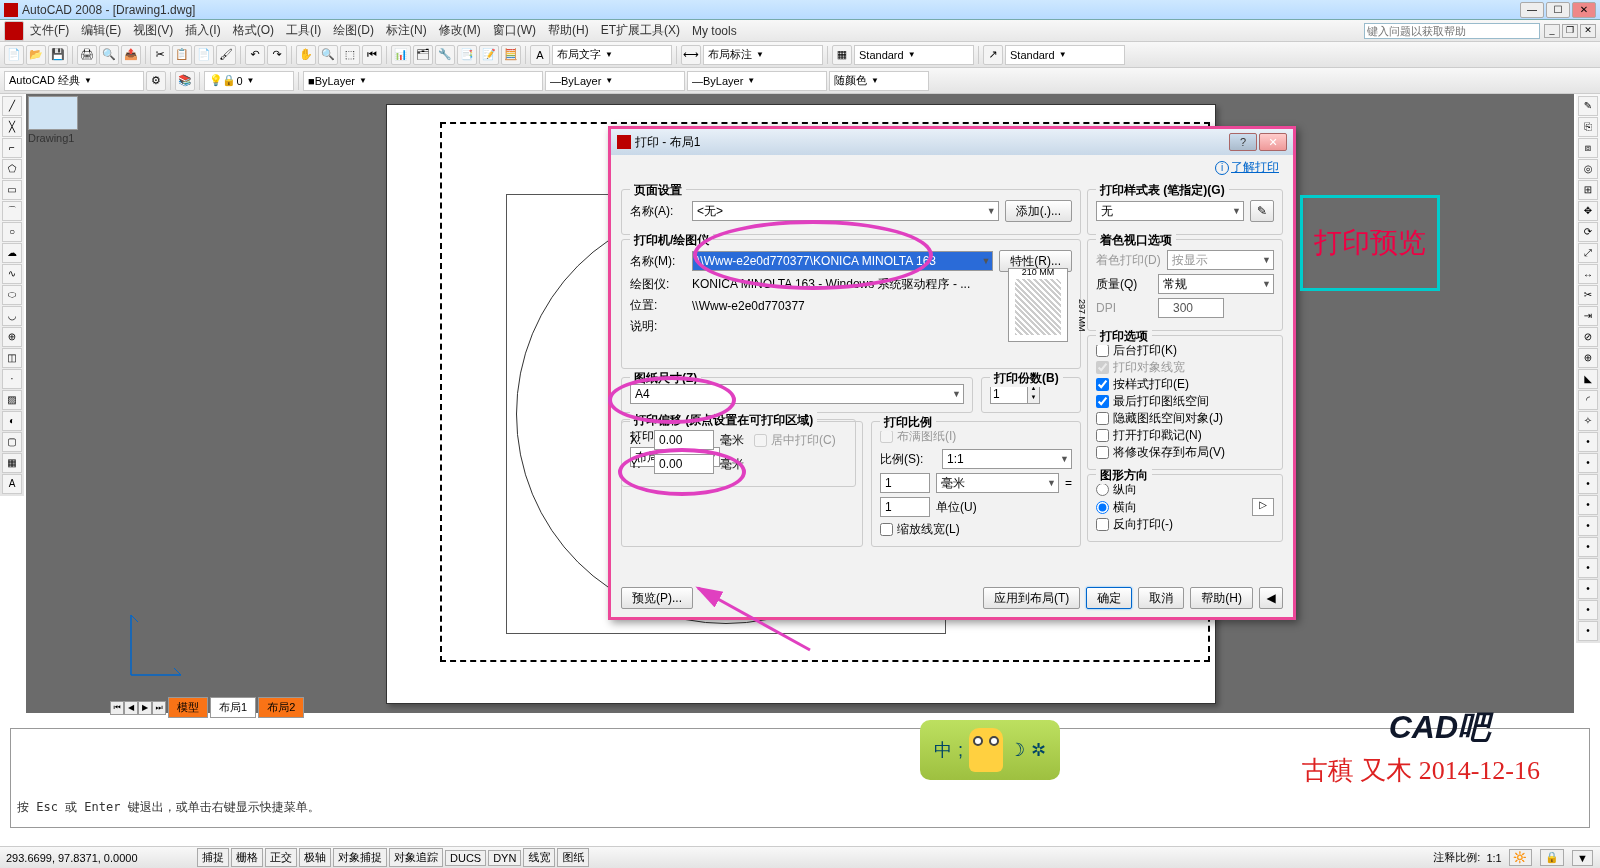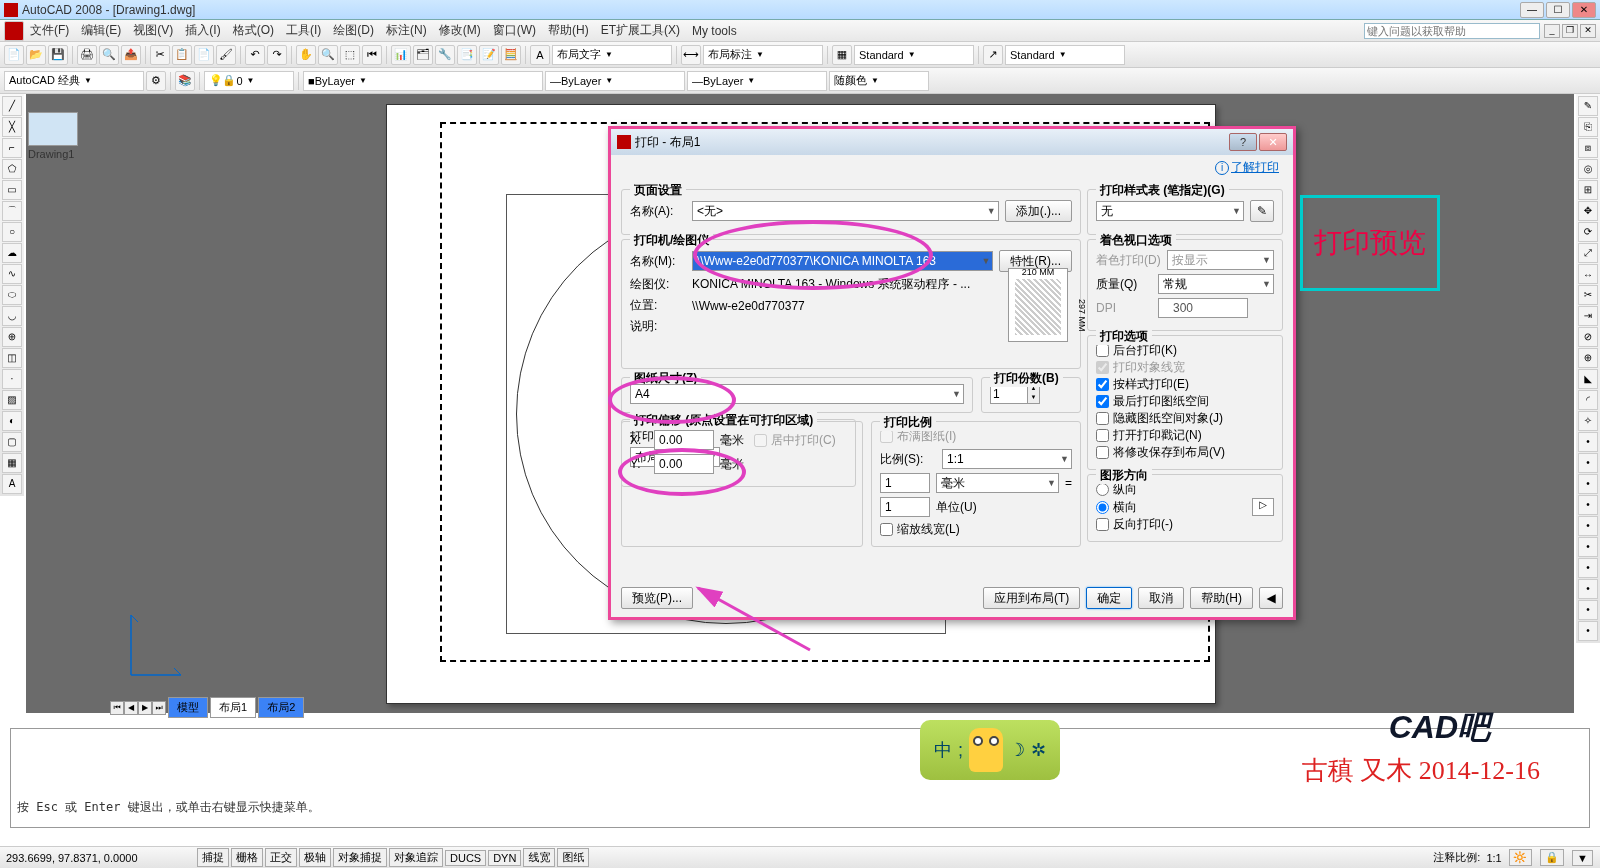"Drawing1" .tab-area { top: 110px -> 94px }
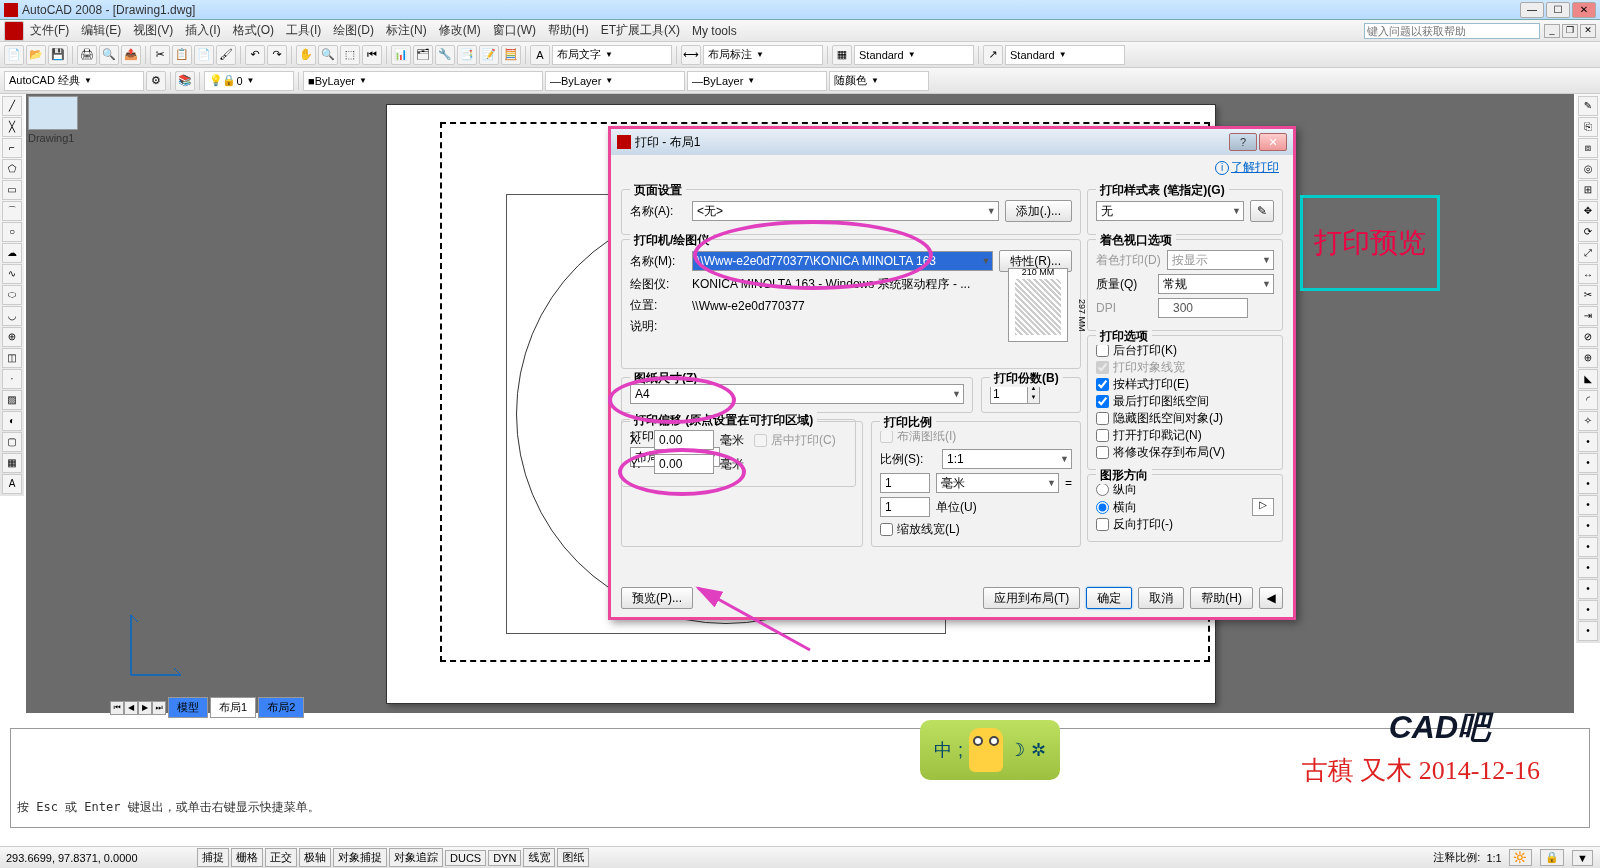"300" input.input { width: 90px -> 66px }
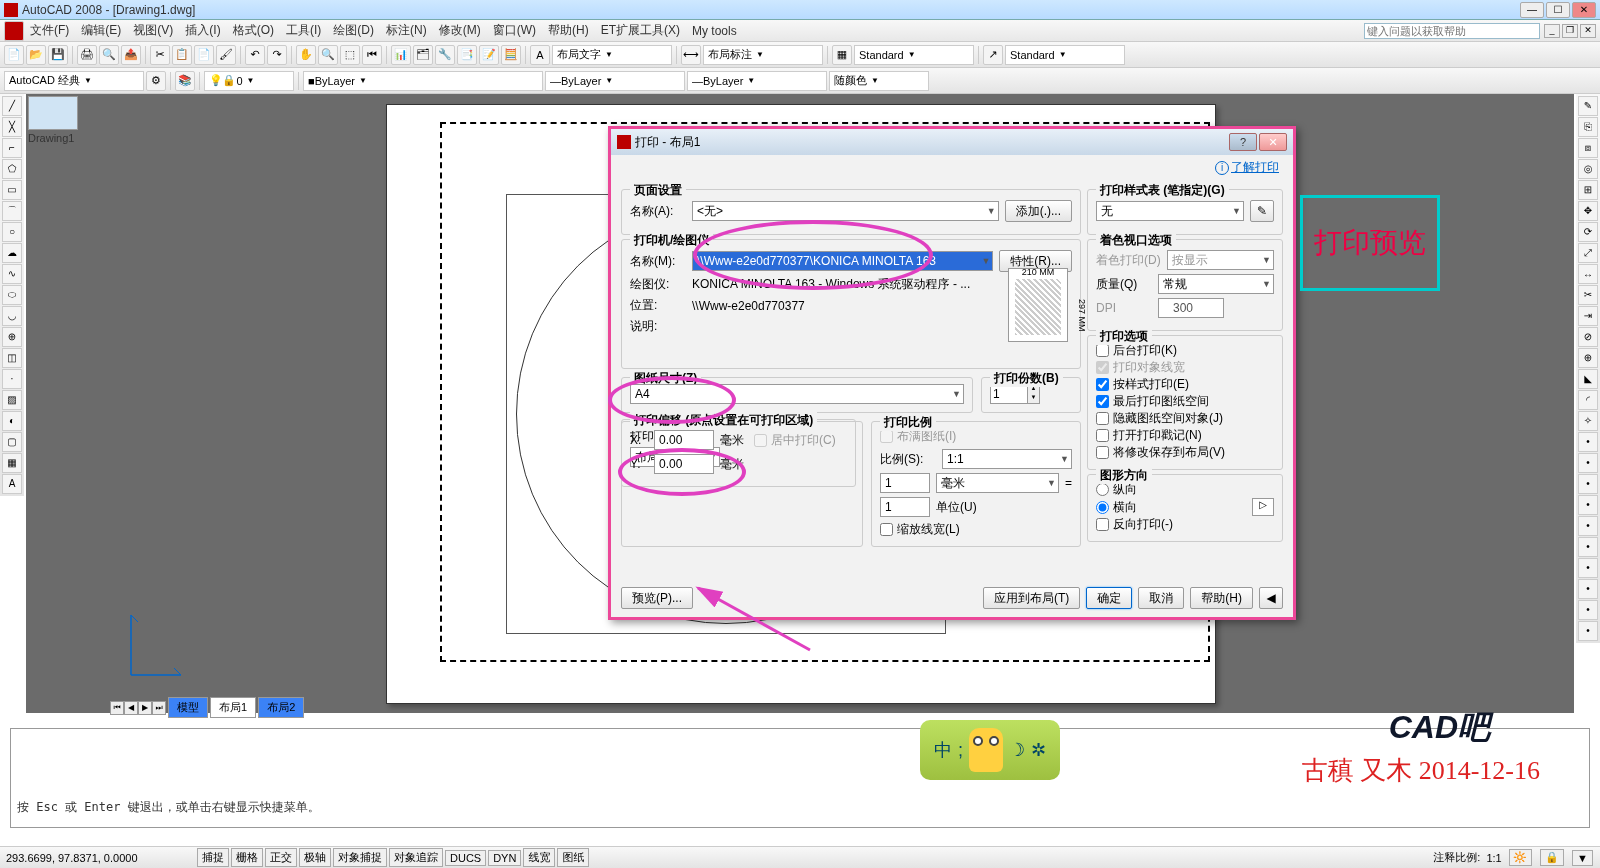"模型" .layout-tabs .ltab { background: #3b82f6 -> #f97316 }
